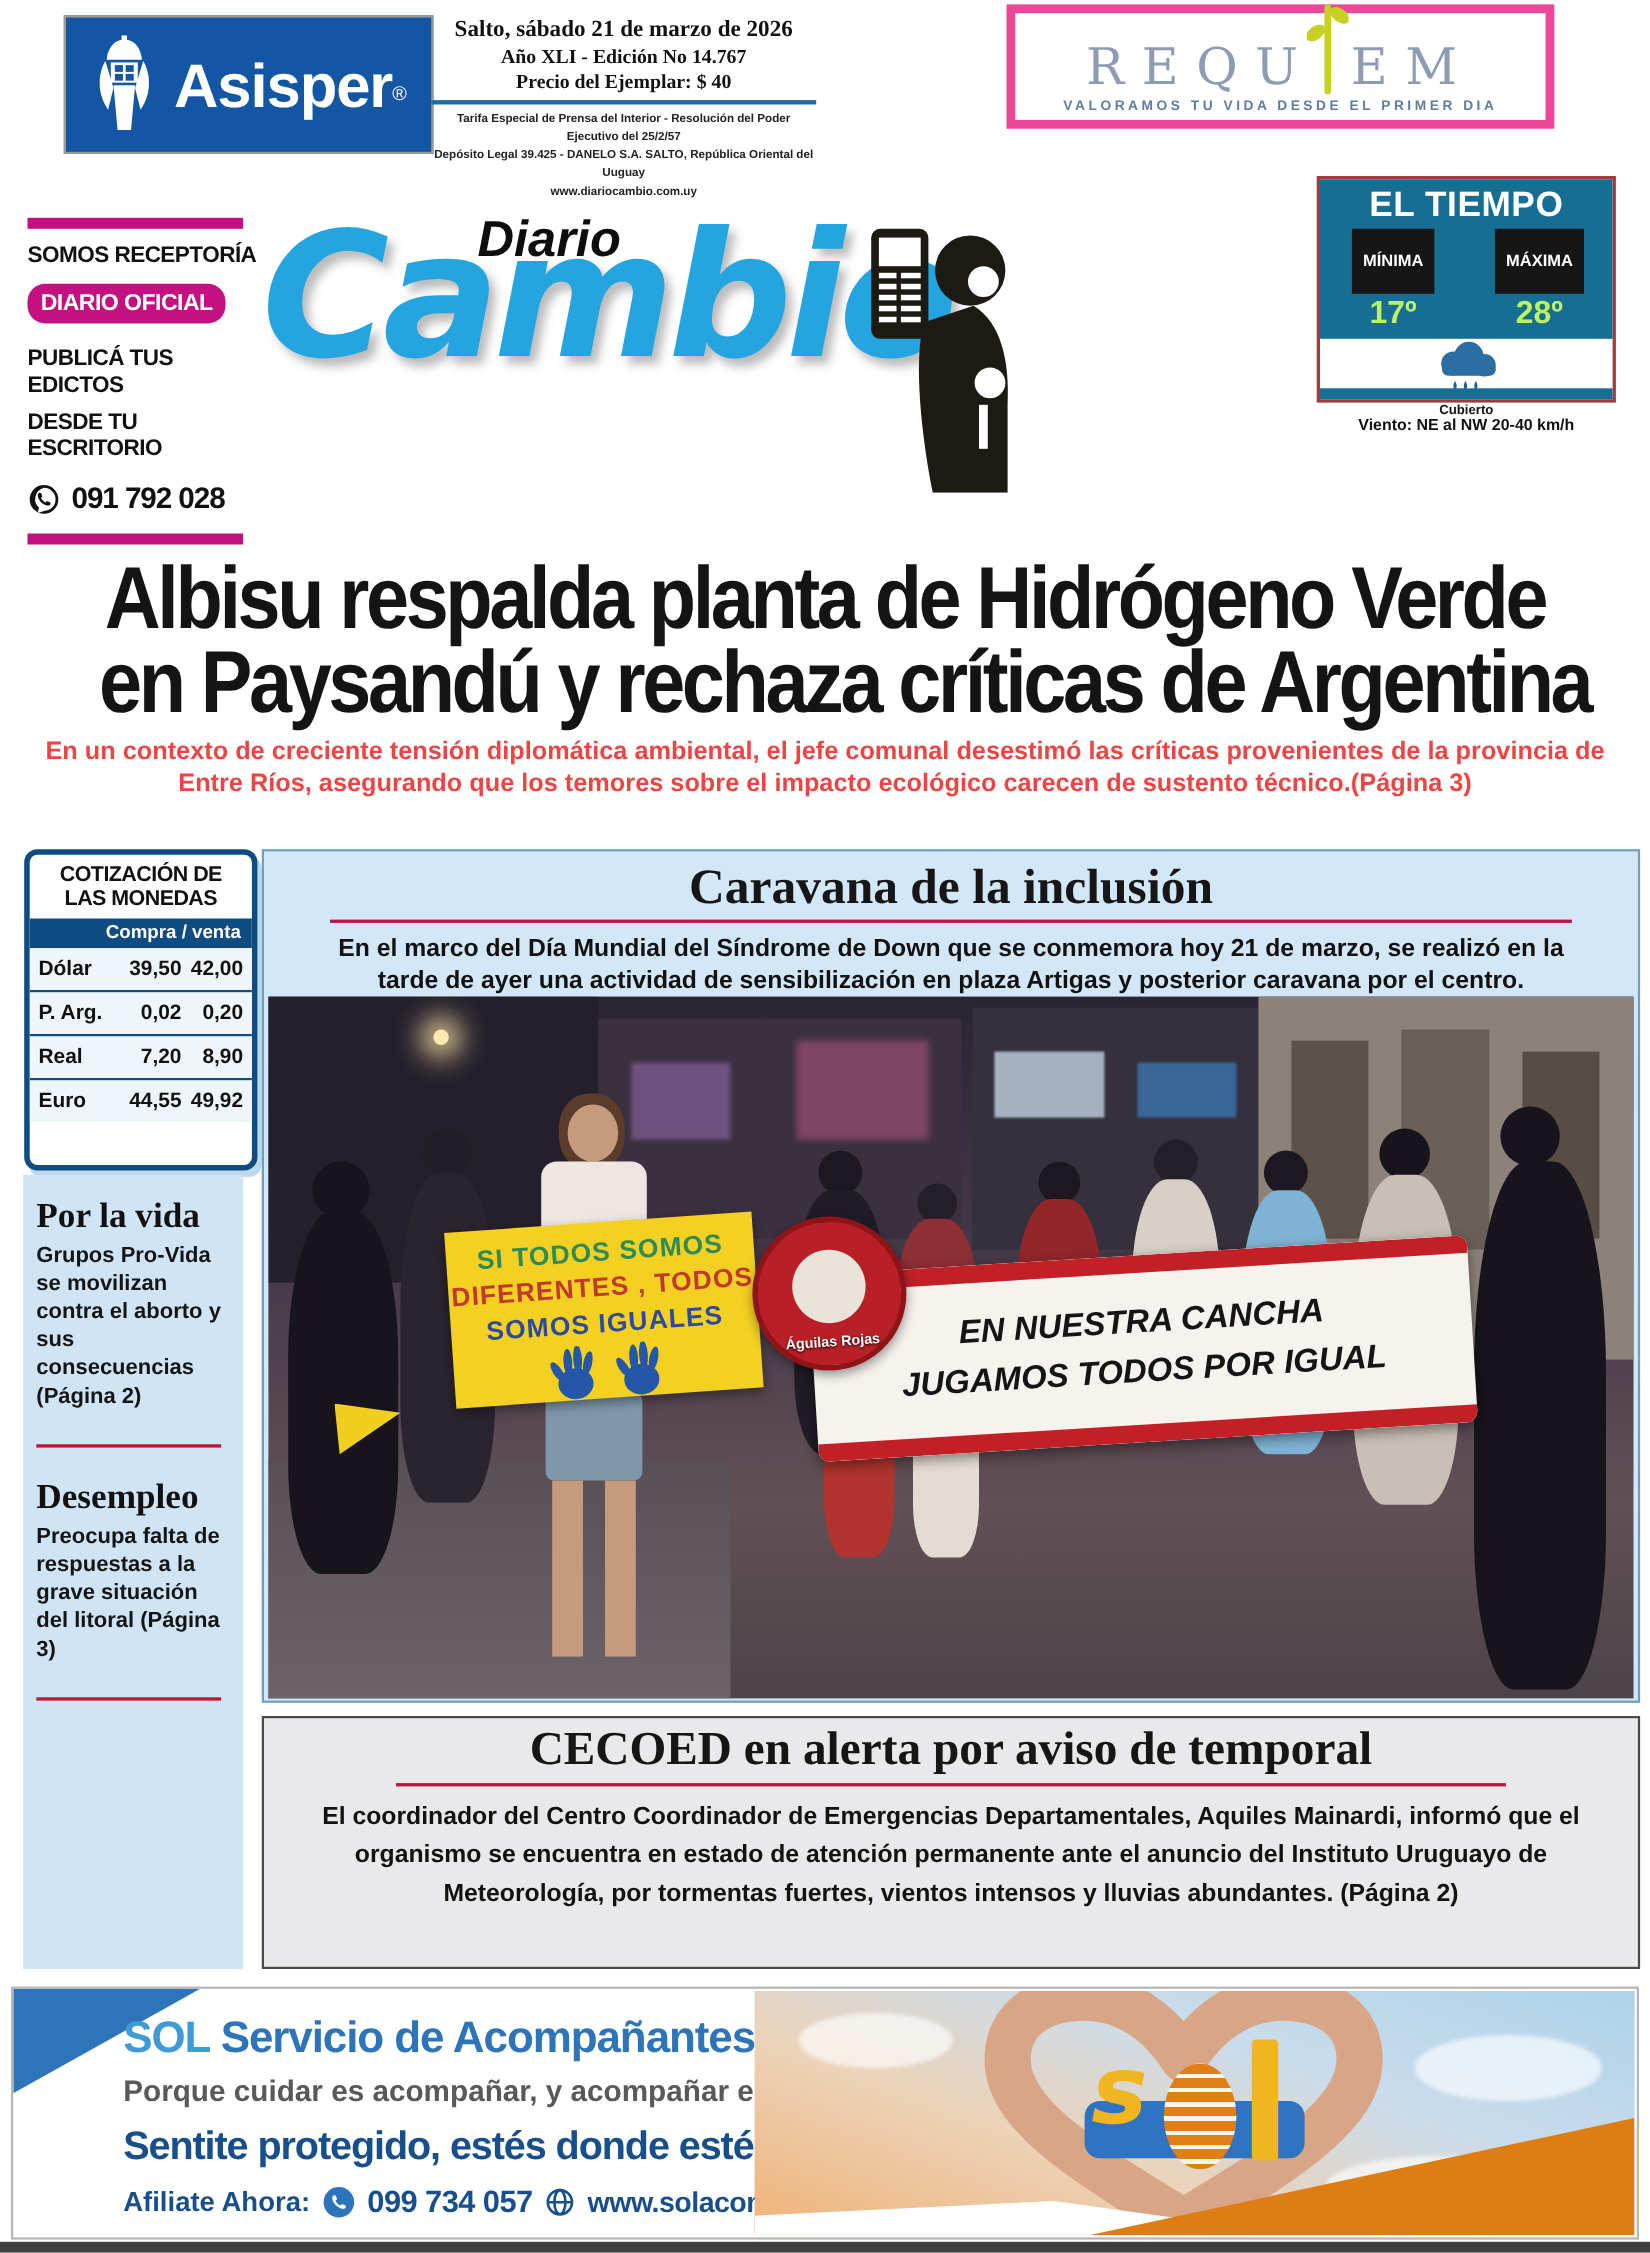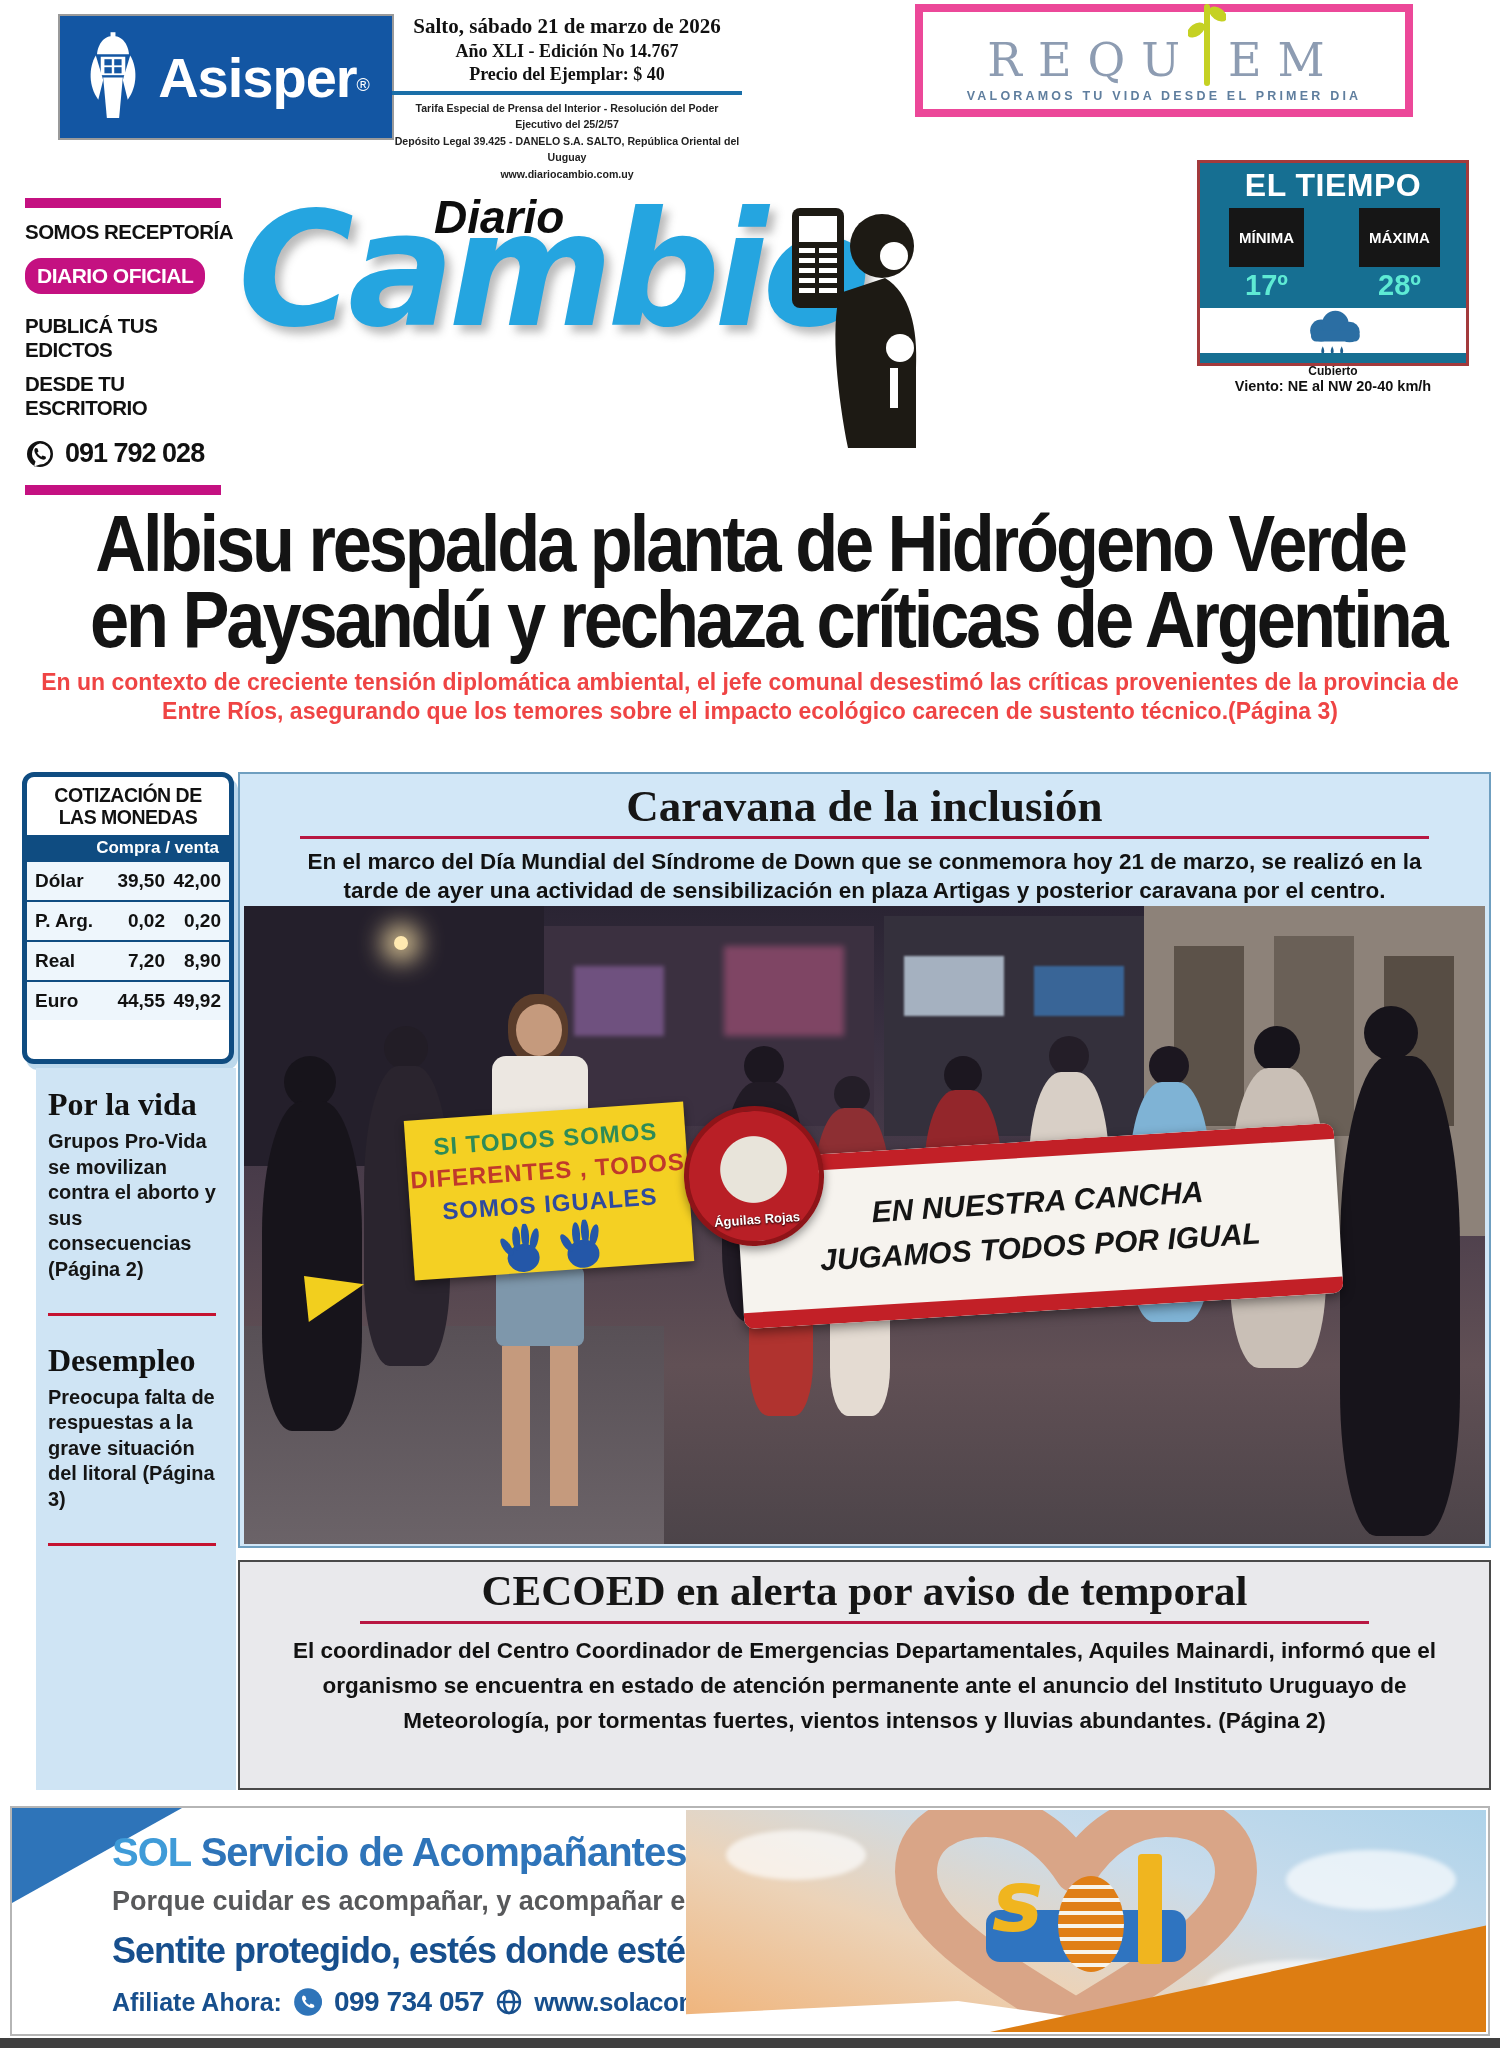"17º" .wx-temp { color: #5eead4 -> #bef264 }
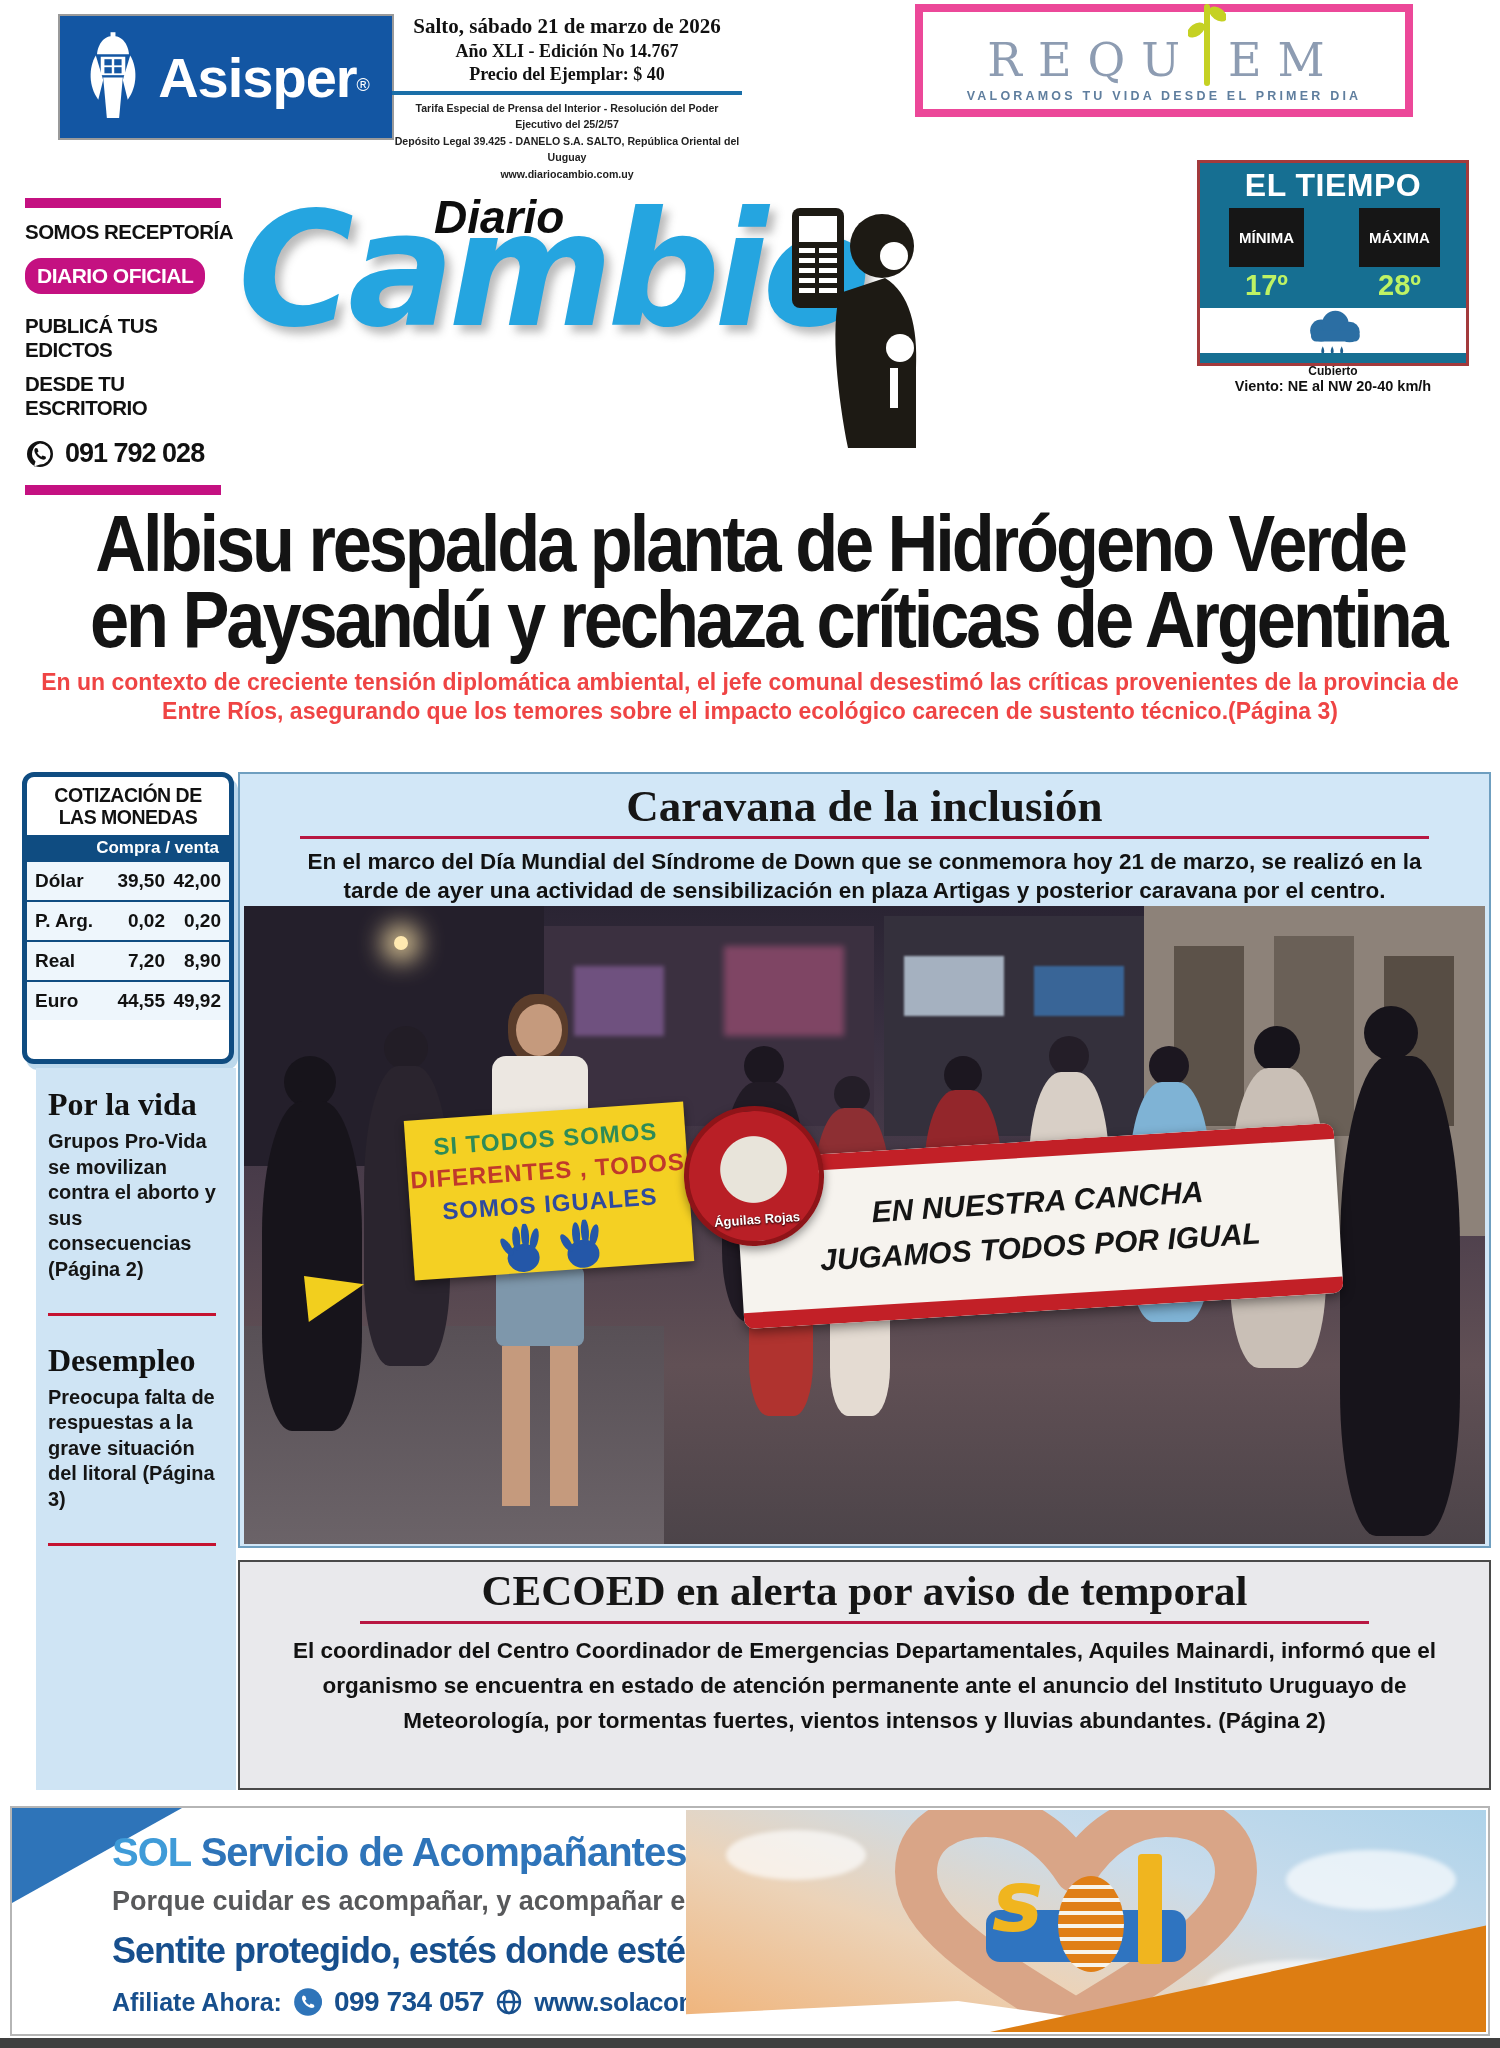"Por la vida" .sidebar { left: 36px -> 21px }
